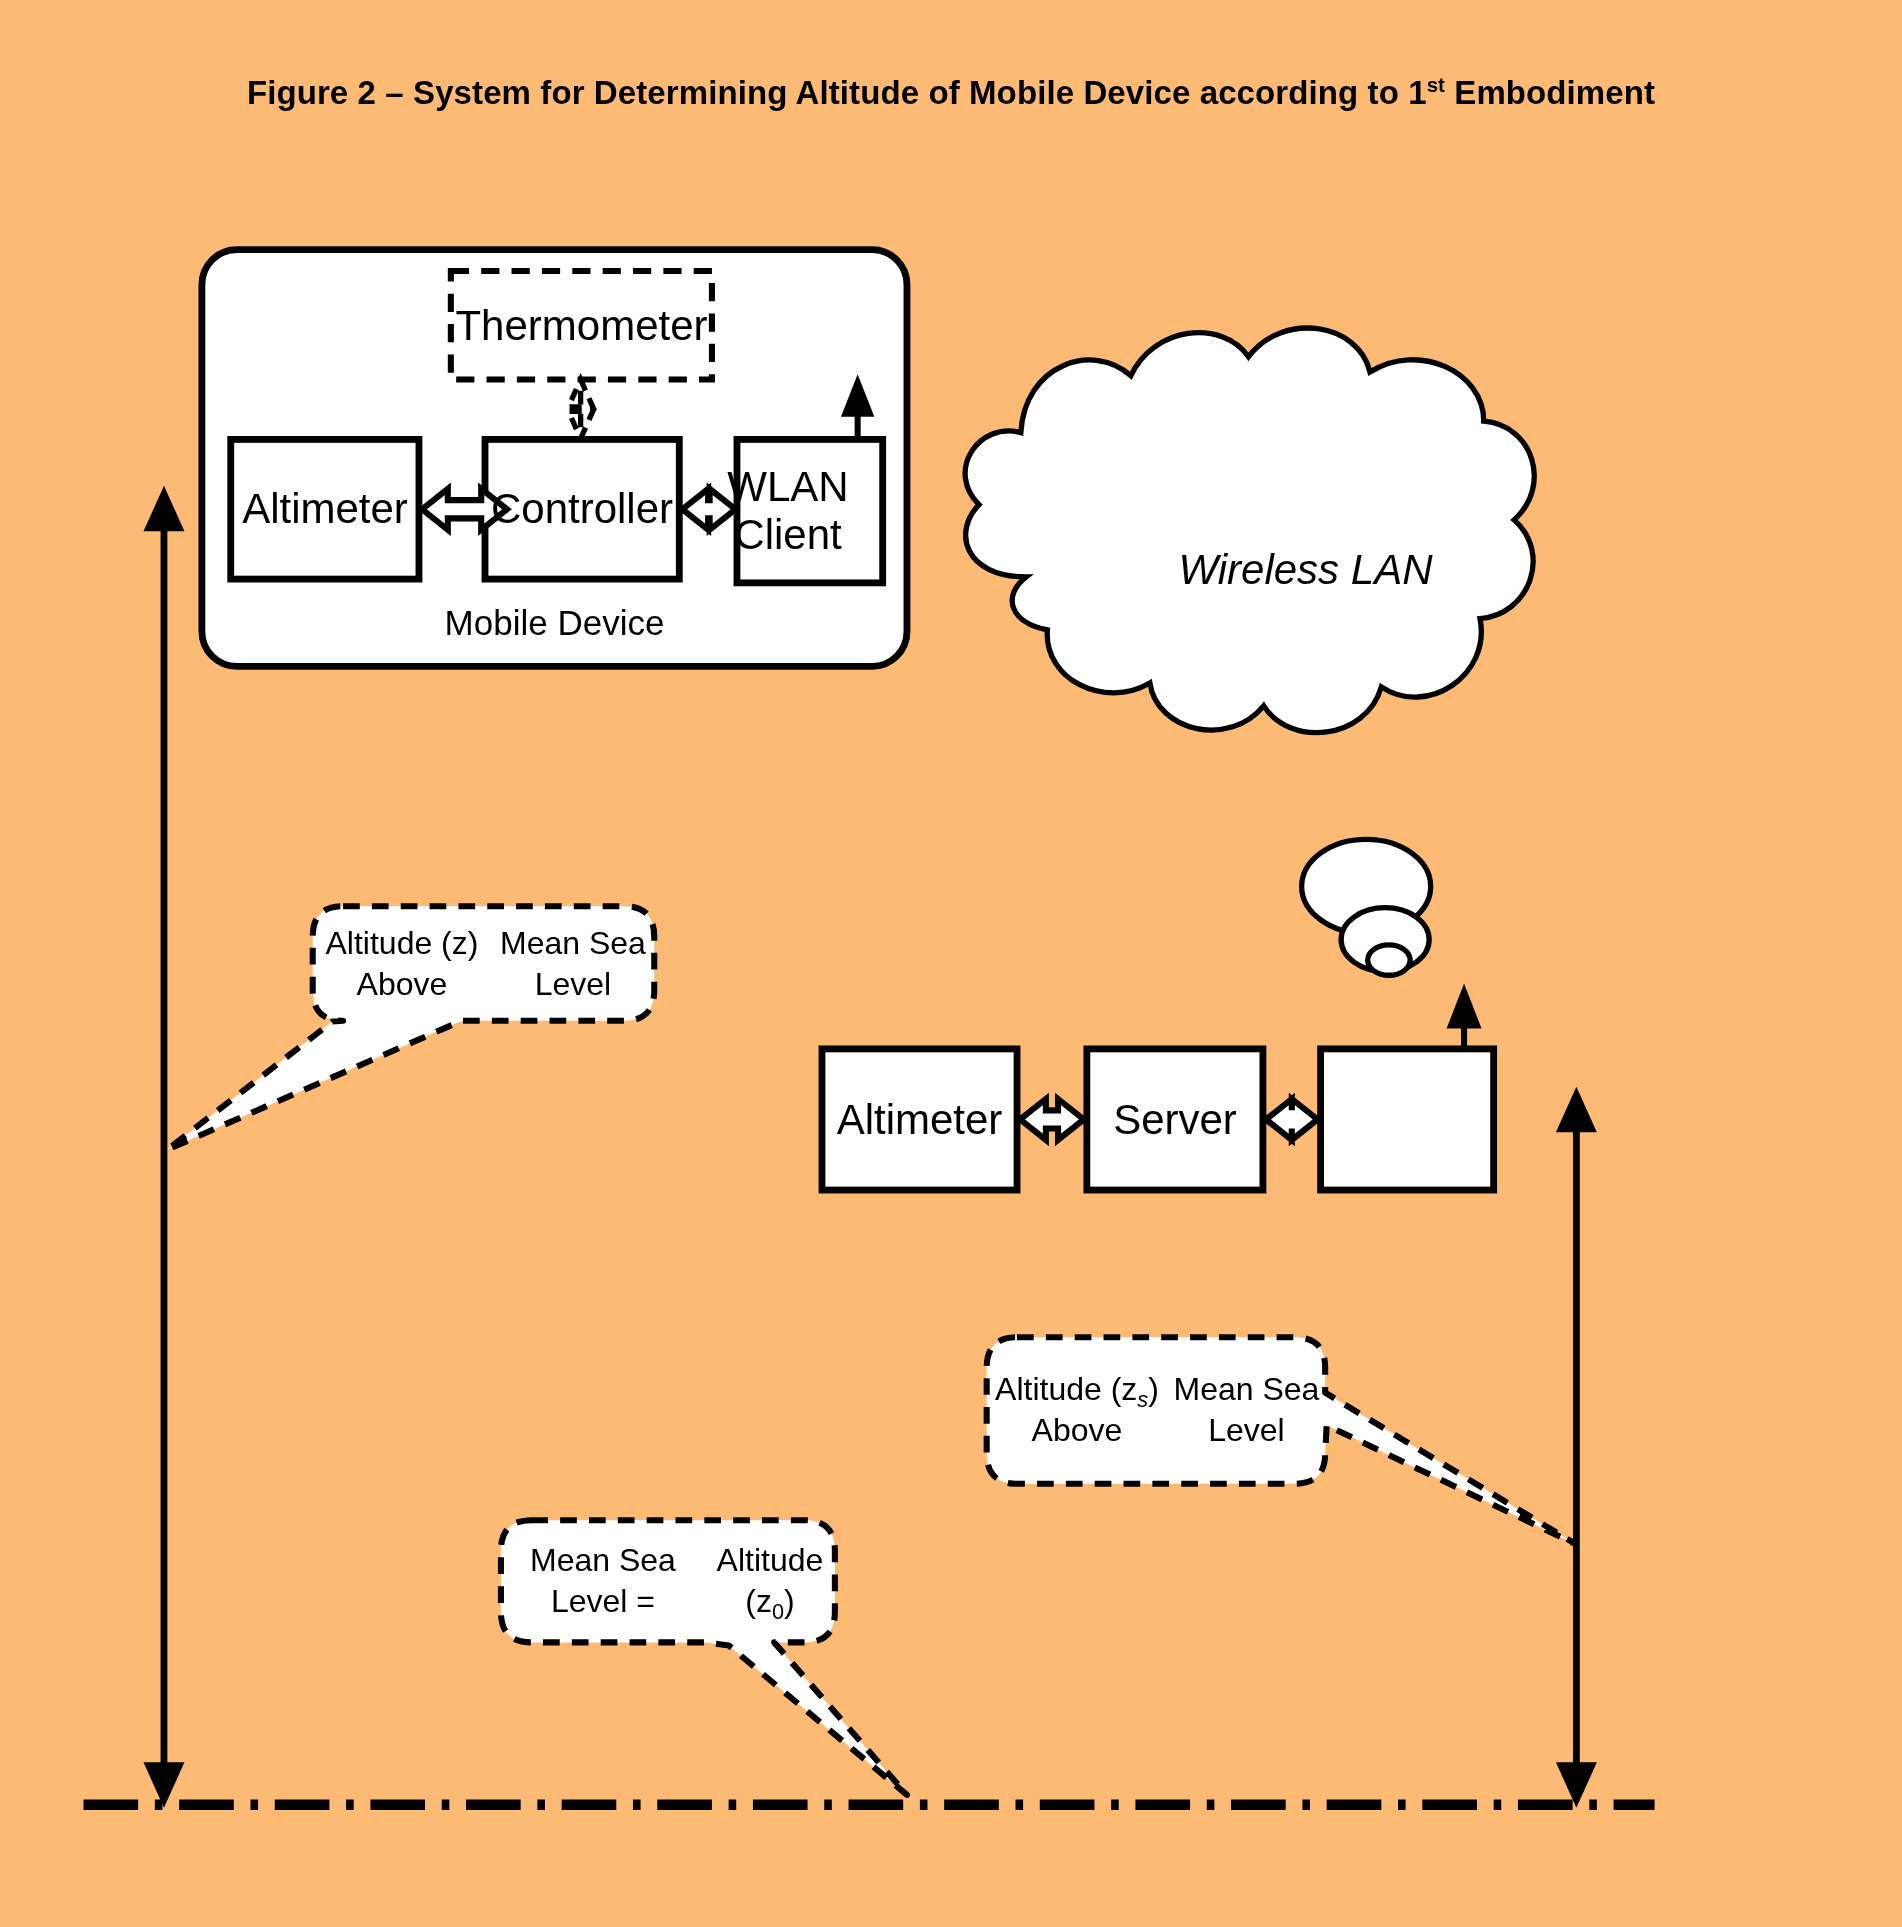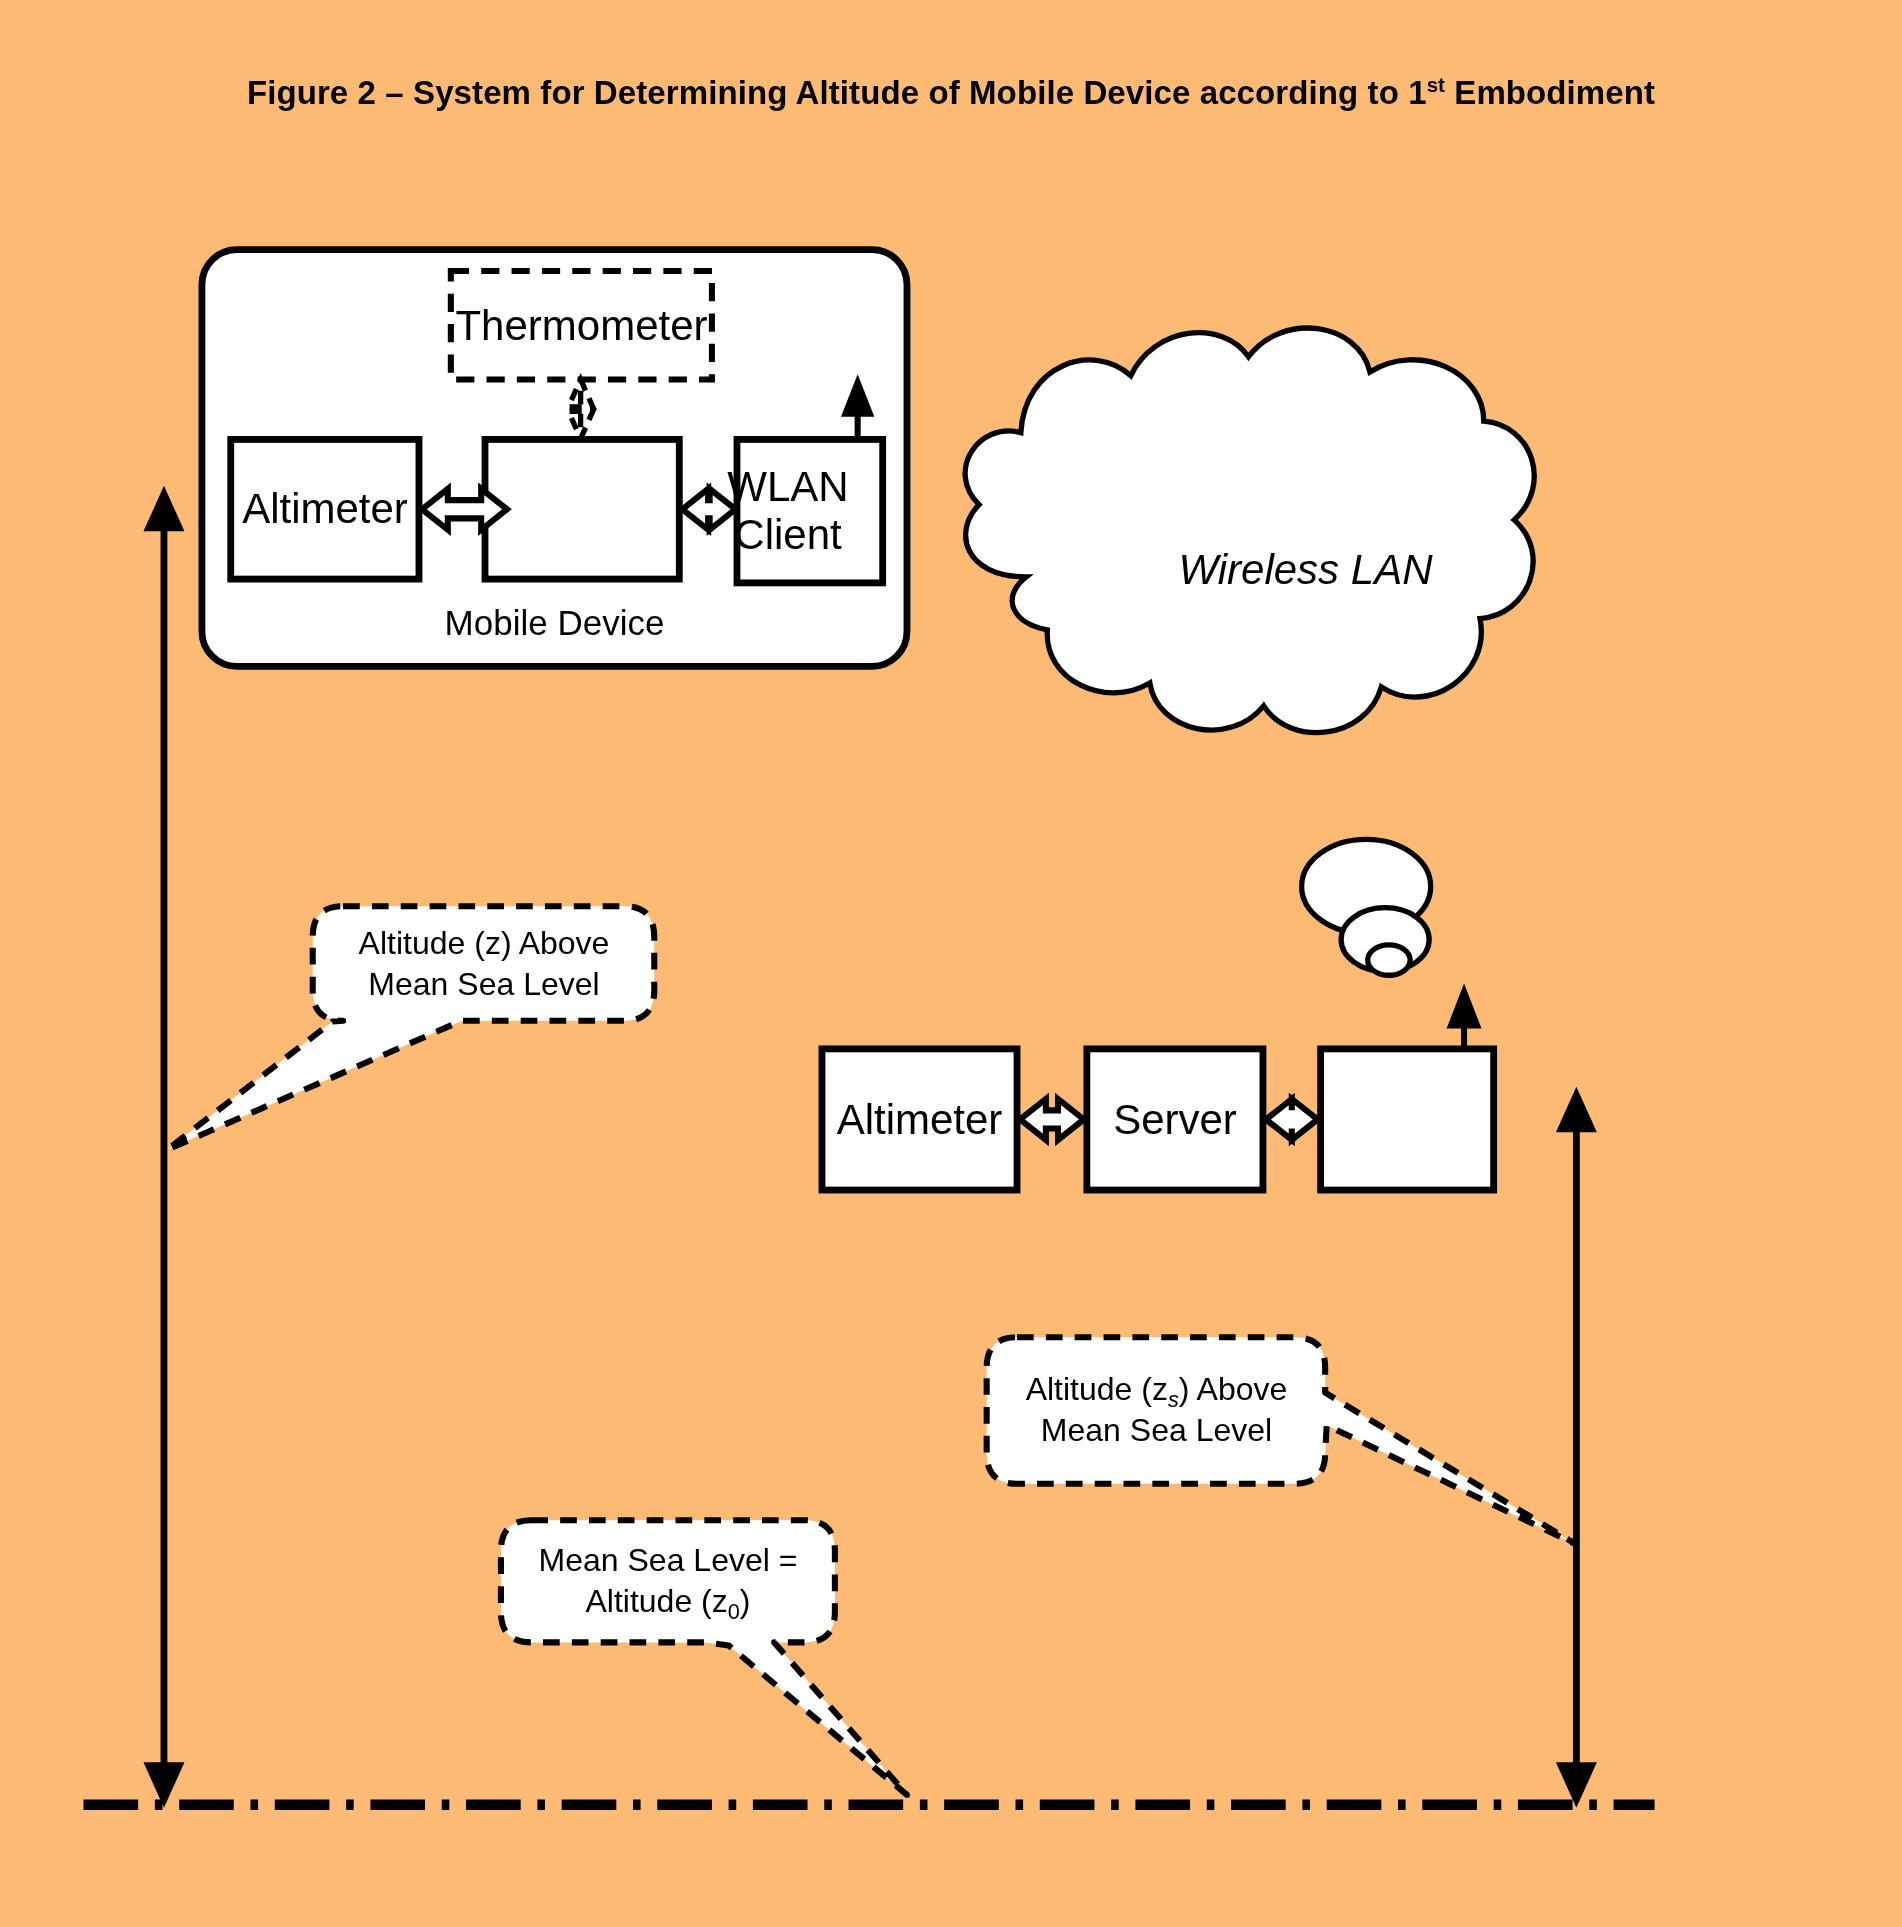"Controller" div.box-label { html: none -> <div> <span>Controller</span> </div> }
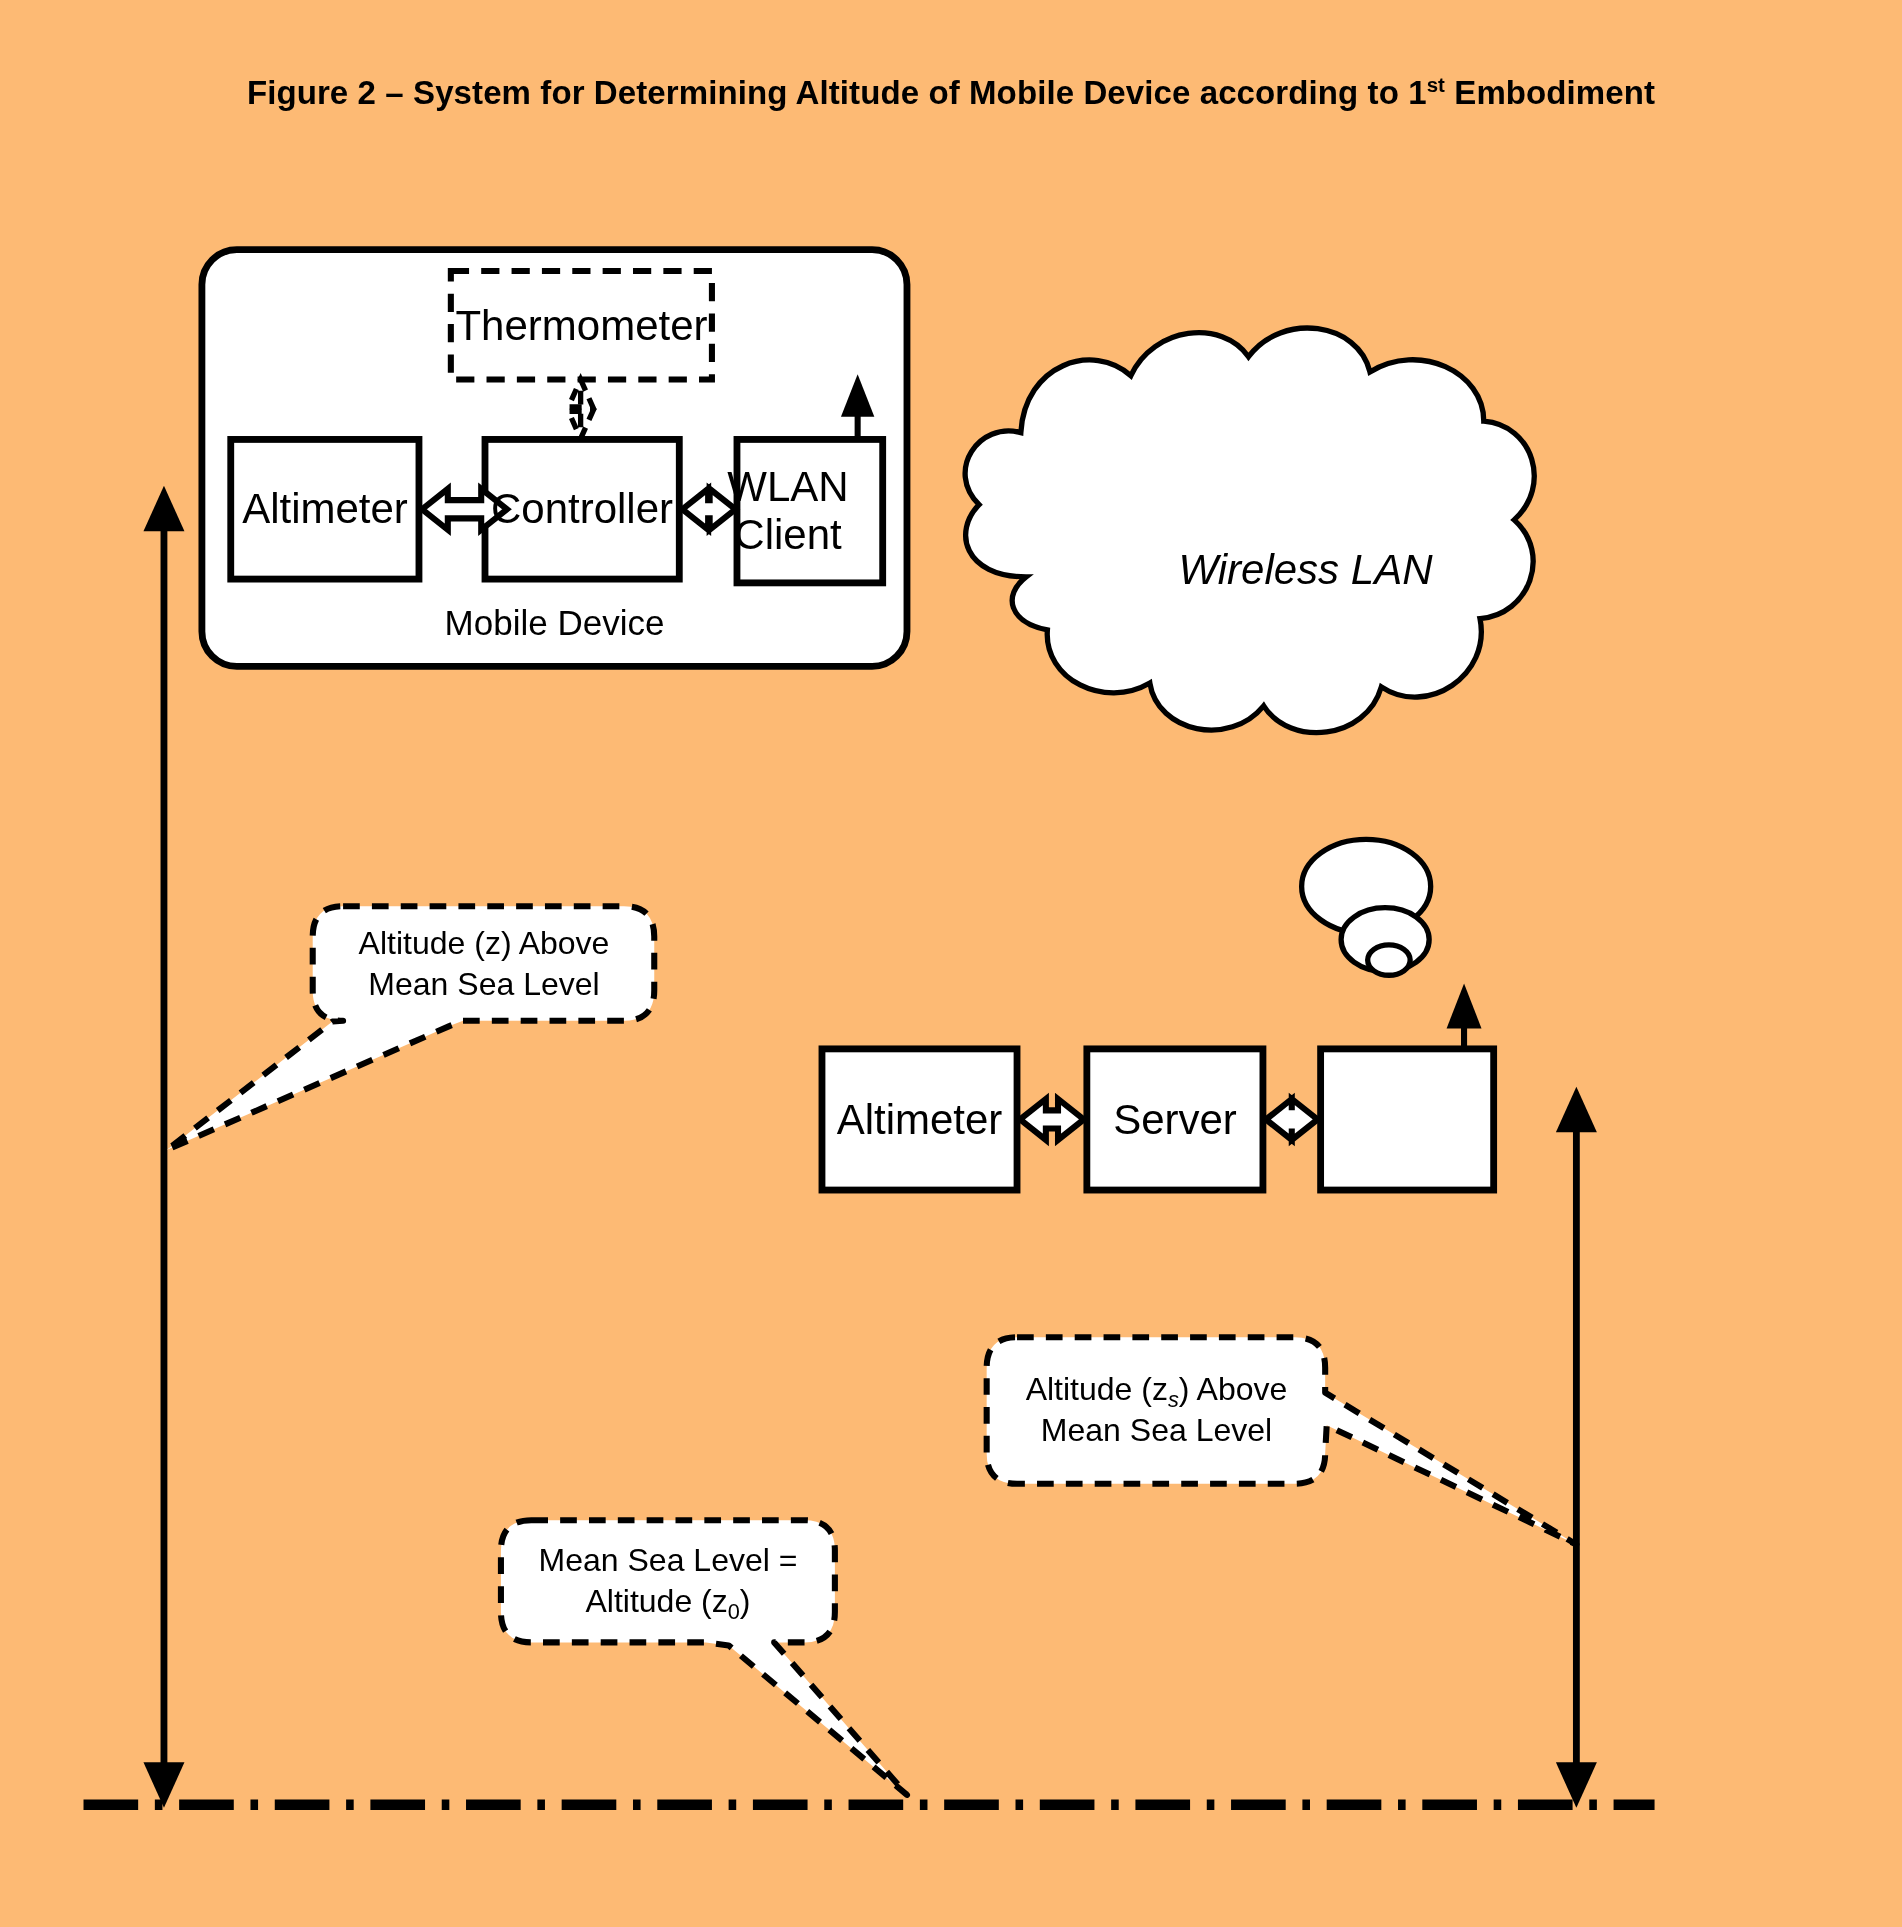"Altitude (z) Above" .callout-label { flex-direction: column -> row }
